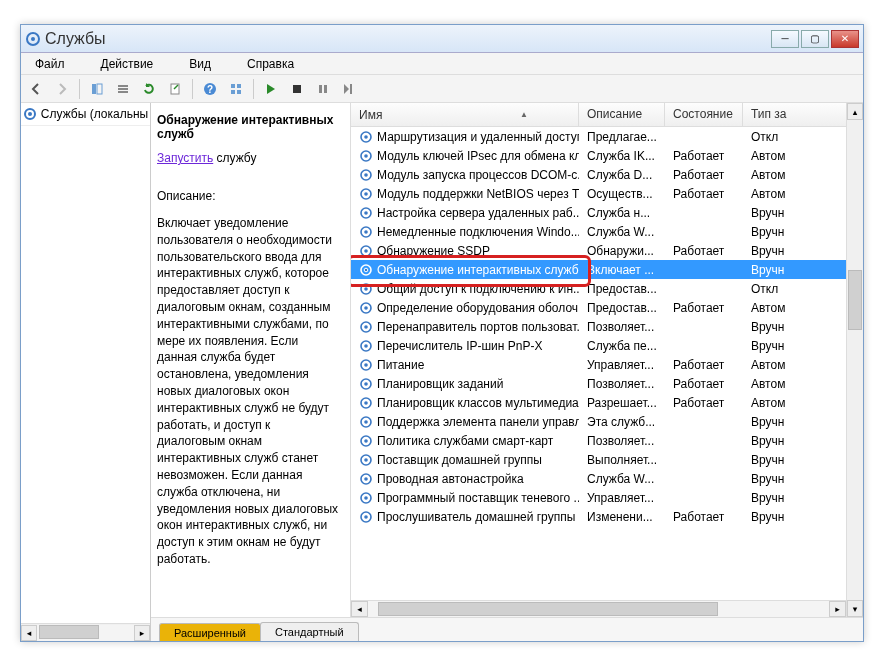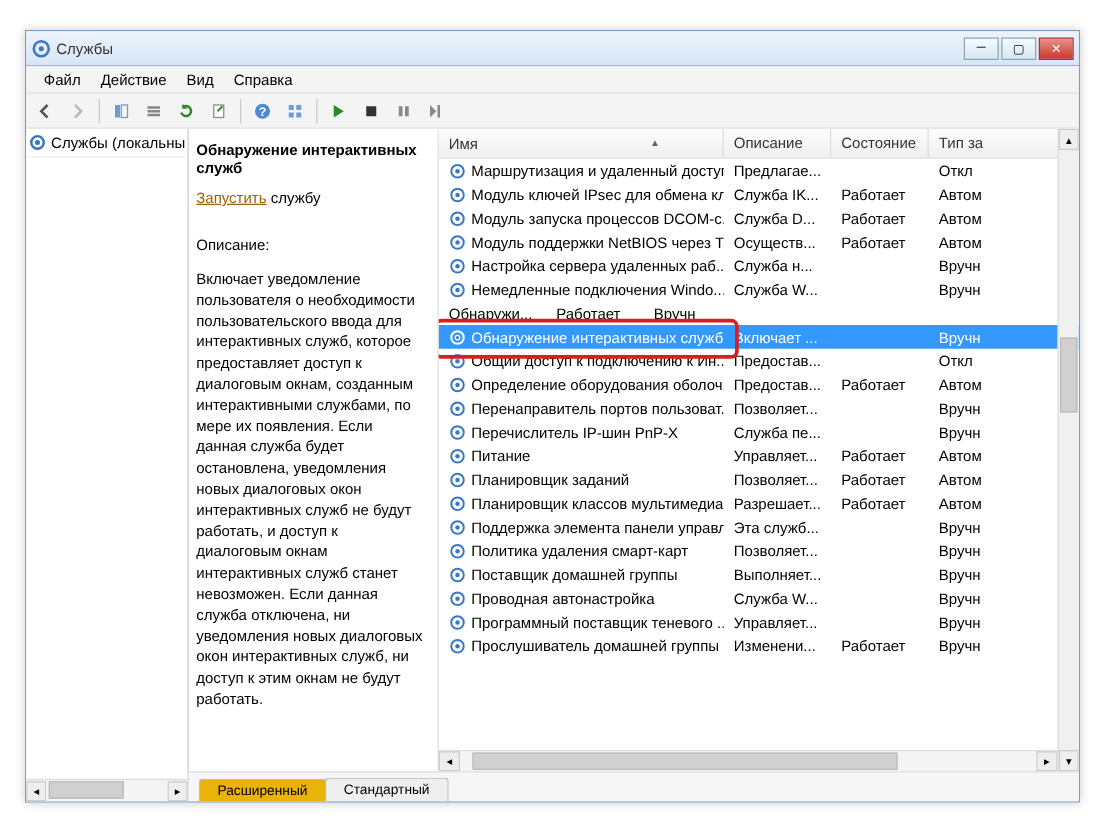"Службы" .titlebar .title { font-size: 12px -> 16px }
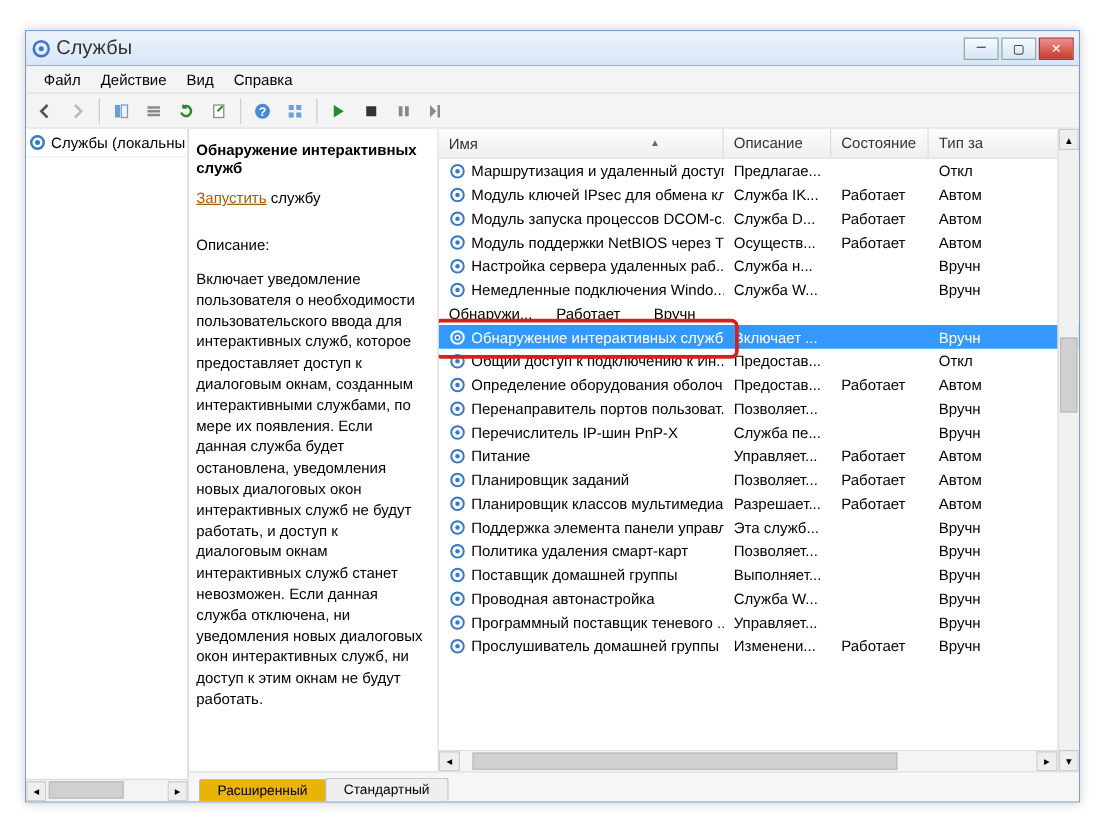"Файл" .menubar { gap: 0 -> 20px }
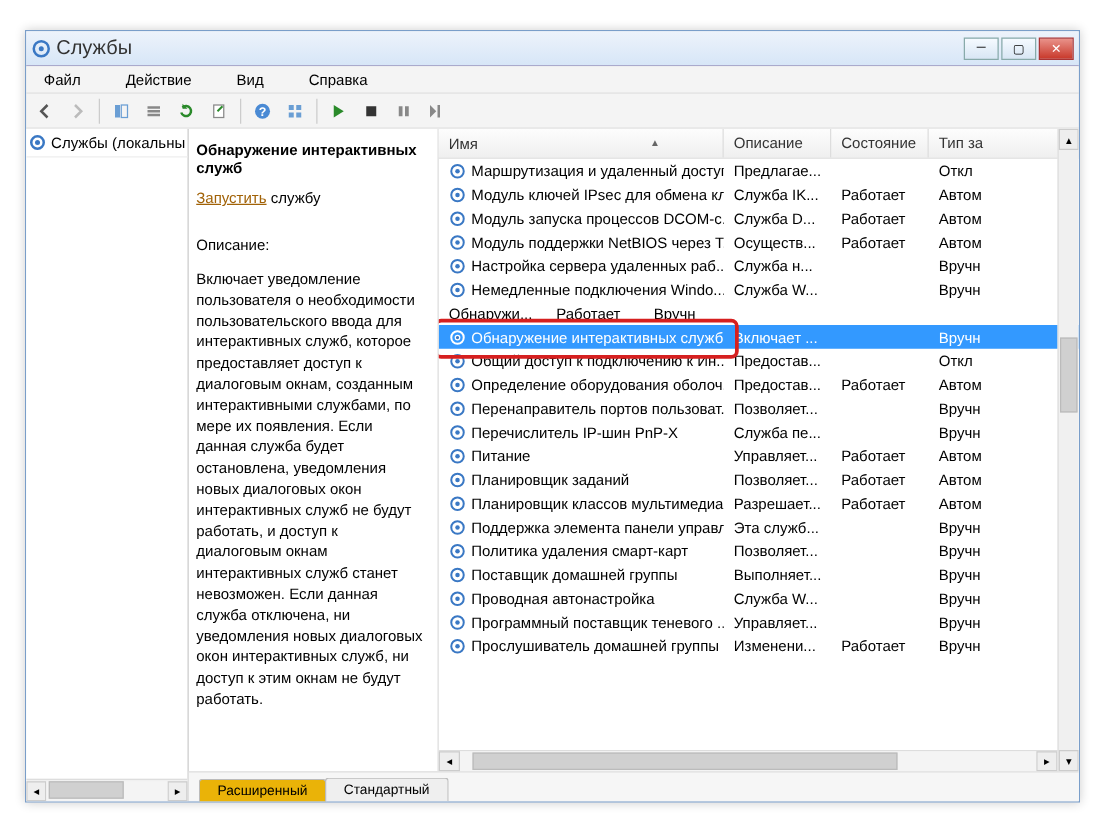"Запустить" .details .startlink { color: #a16207 -> #6d28d9 }
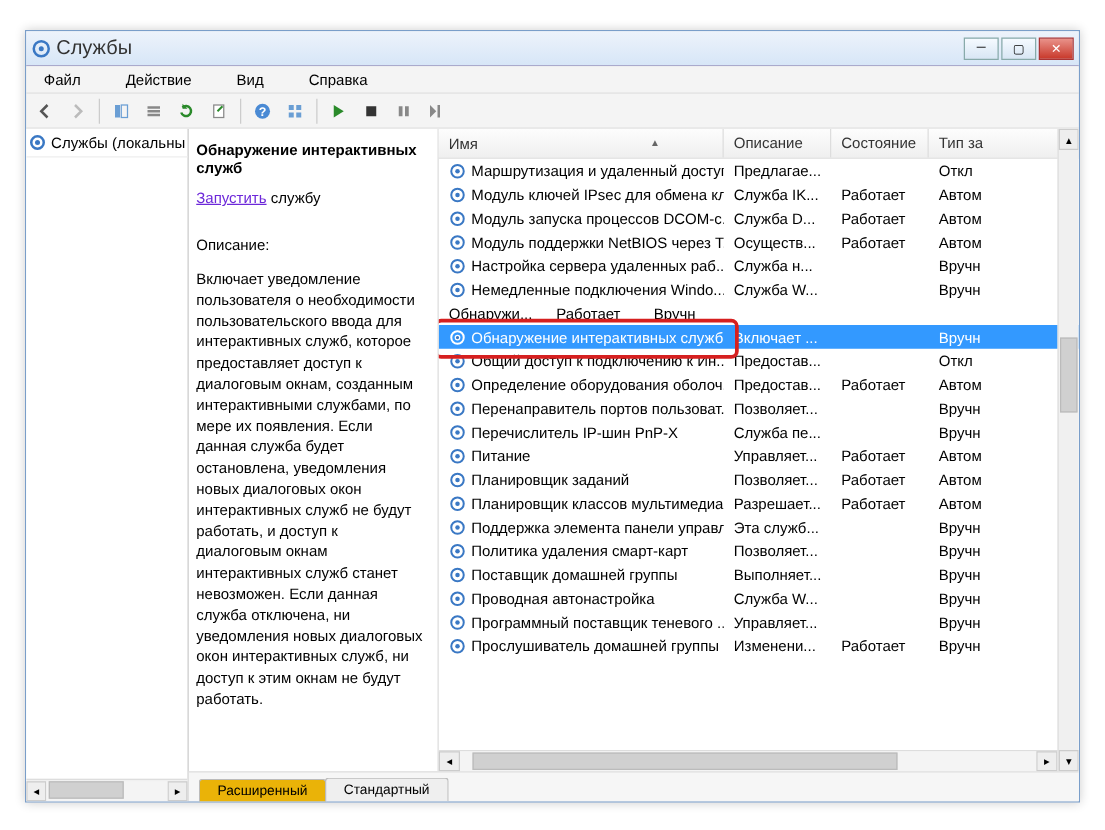"Обнаружение SSDP" div.cell { html: none -> <div> <span> <svg> <circle></circle> <circle></circle> </svg> </span> <span>Обнаружение SSDP</span> </div> }
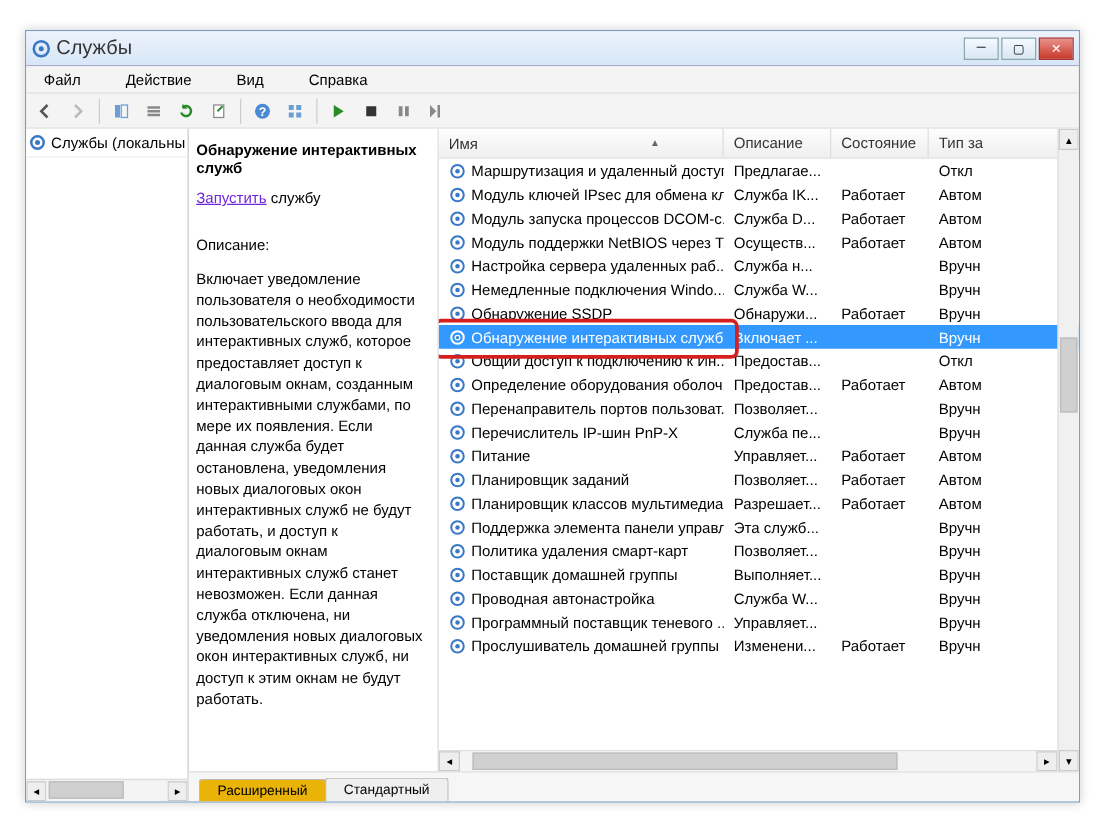"Политика удаления смарт-карт" span { text: удаления -> службами }
